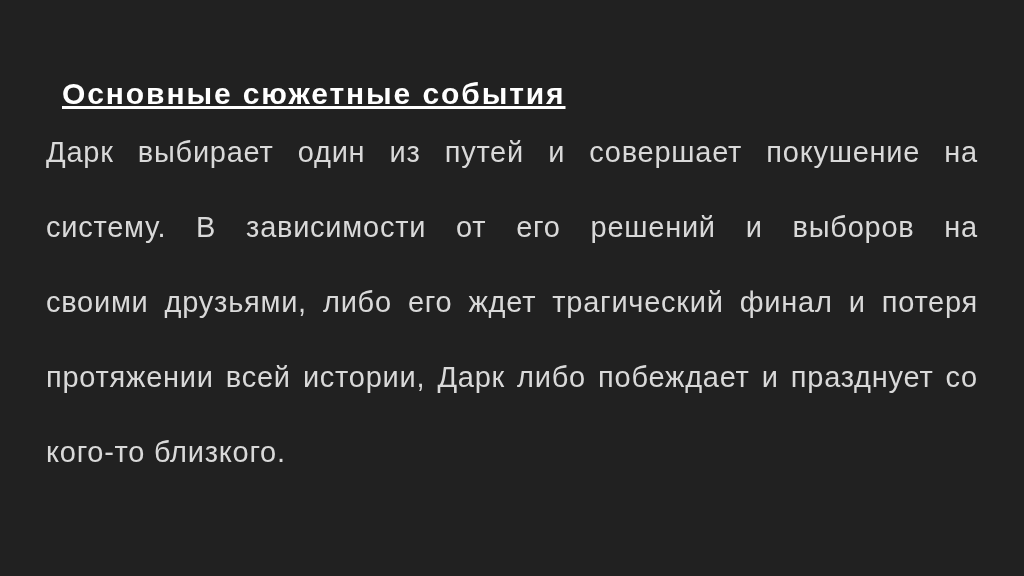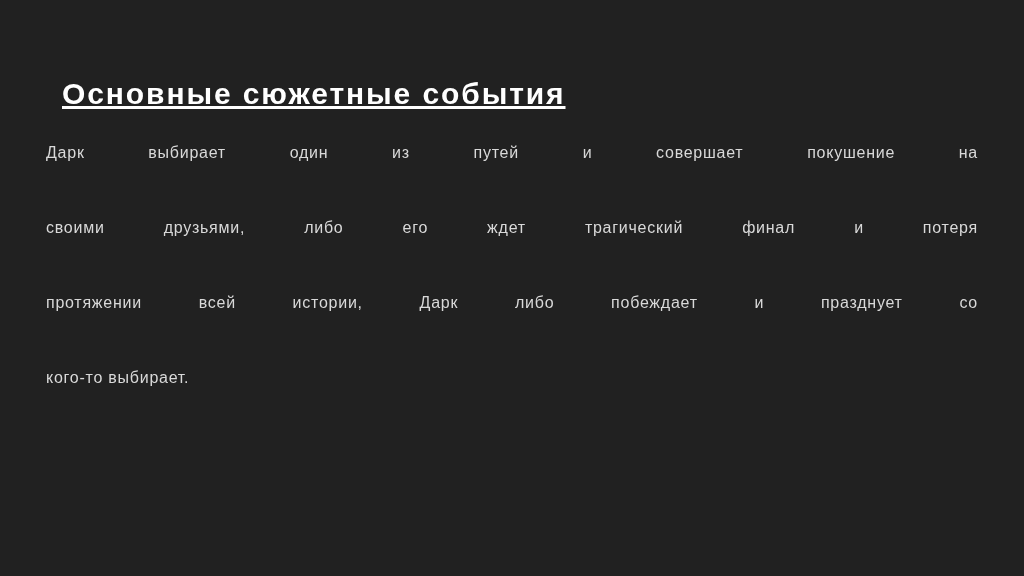"Дарк выбирает один из путей" .slide-body { font-size: 16px -> 29px }
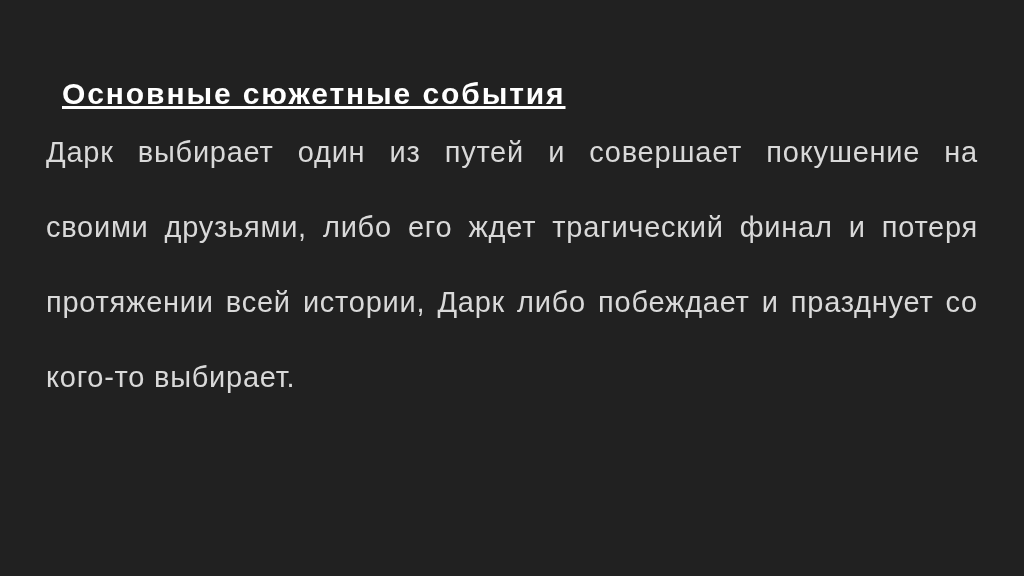"систему. В зависимости от его" span.line { html: none -> <span>систему. В зависимости от его решений и выборов на</span> }
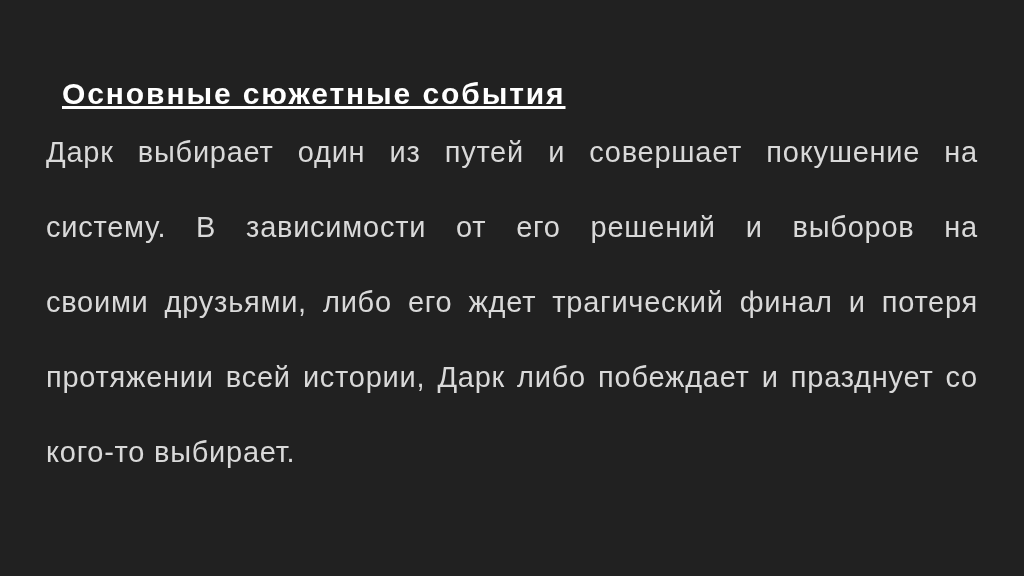"кого-то выбирает." span.line { text: выбирает -> близкого }
